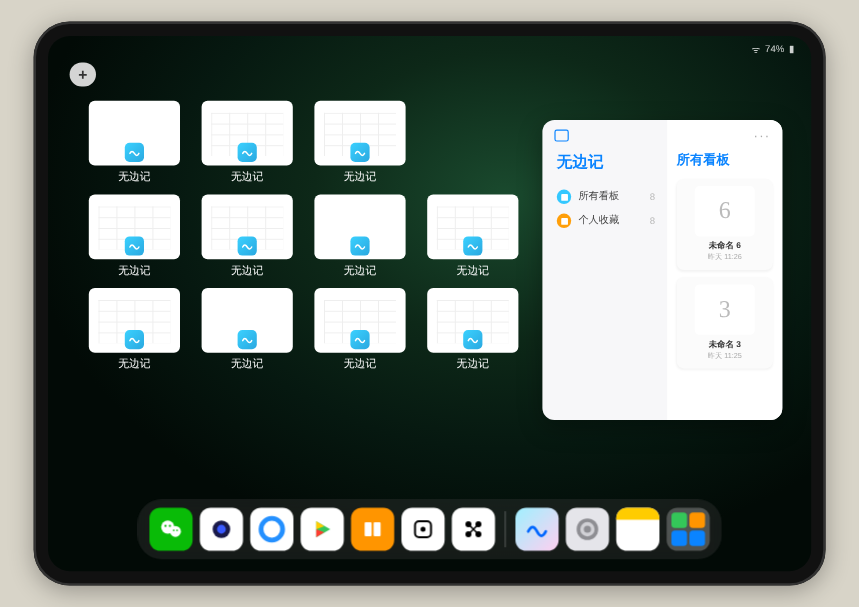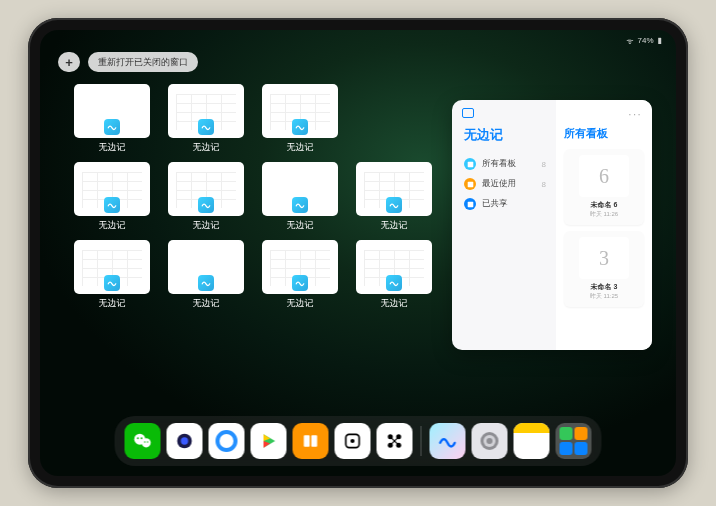"重新打开已关闭的窗口" div.pill-btn { html: <div>重新打开已关闭的窗口</div> -> none }
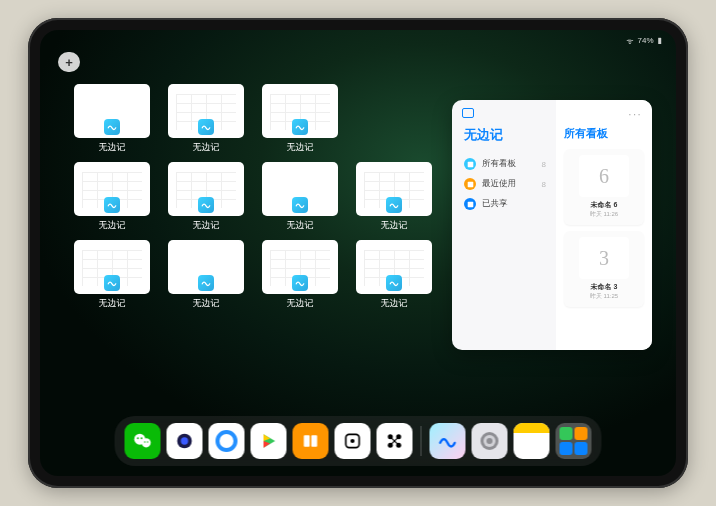"最近使用" span { text: 最近使用 -> 个人收藏 }
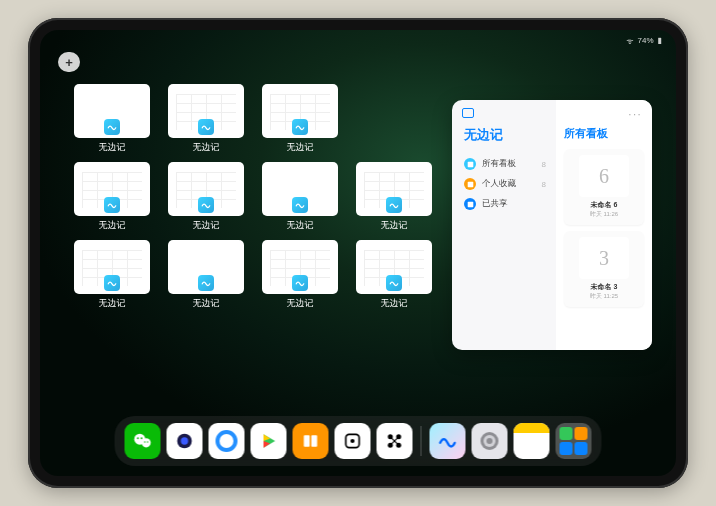"已共享" div.menu-item { html: <div> <div> <div> <svg> <rect></rect> </svg> </div> <span>已共享</span> </div> <span></span> </div> -> none }
